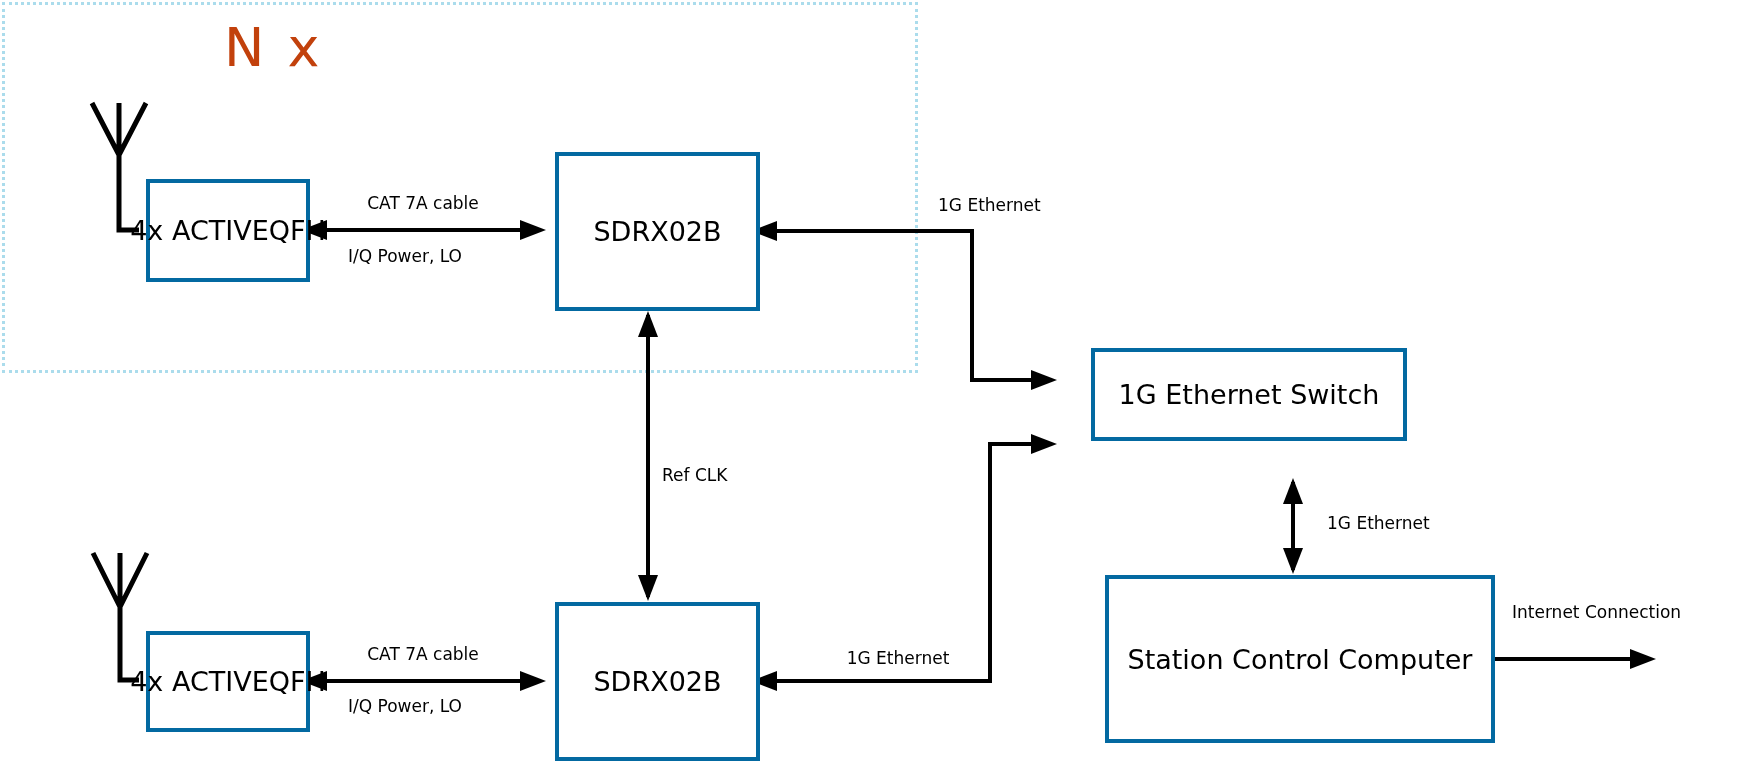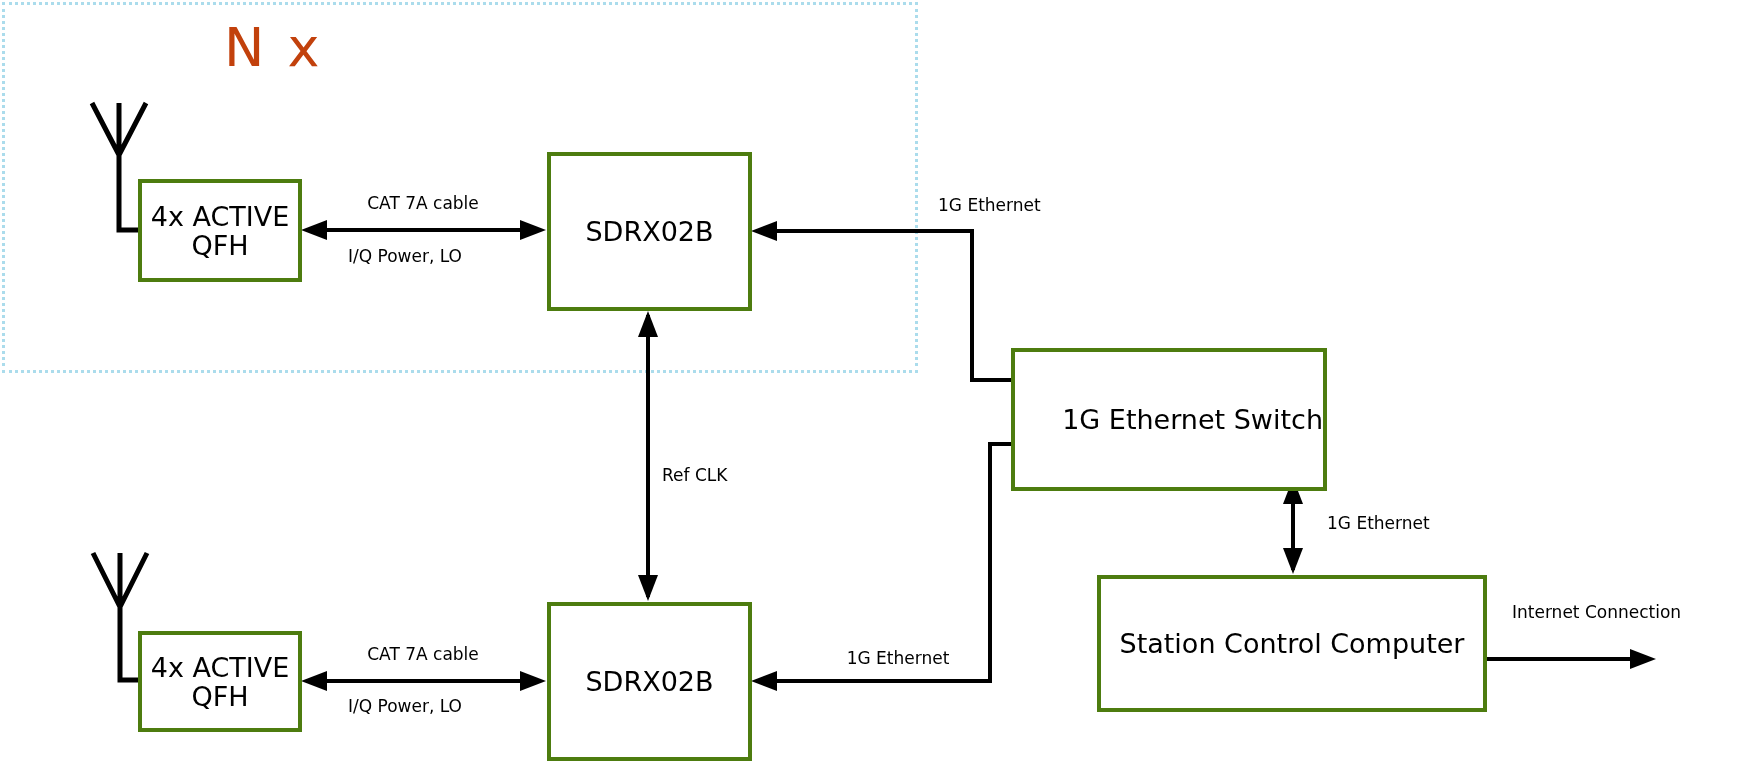"4x ACTIVE" .node { border: 4px solid #4d7c0f -> 4px solid #0369a1; flex-direction: column -> row; margin-left: none -> 8px }
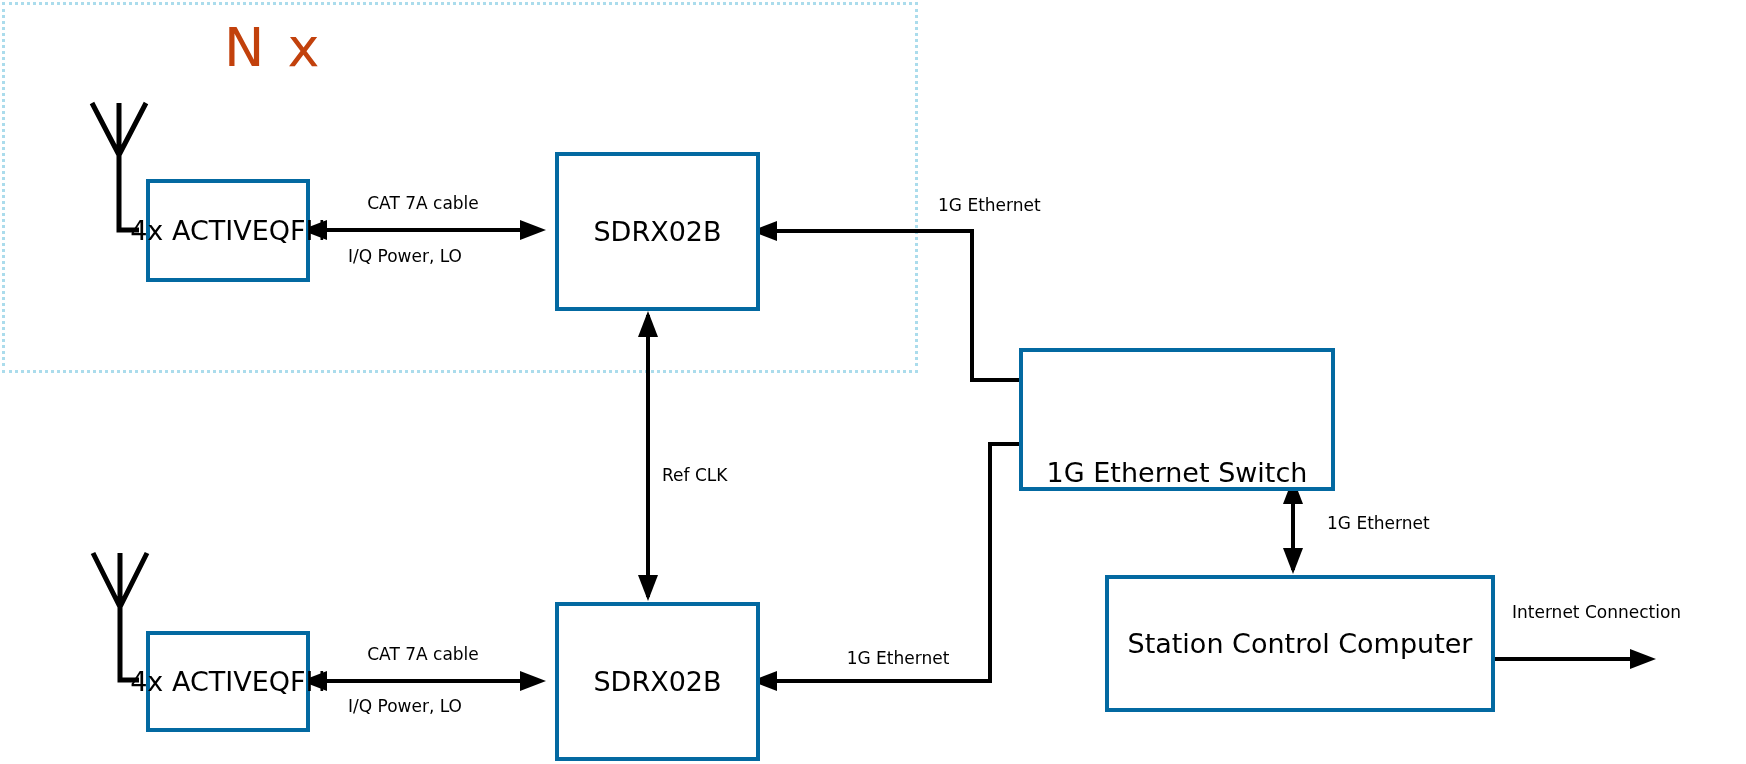"1G Ethernet Switch" .eth-switch { align-items: flex-end -> none; height: 143px -> 93px; left: 1011px -> 1083px }
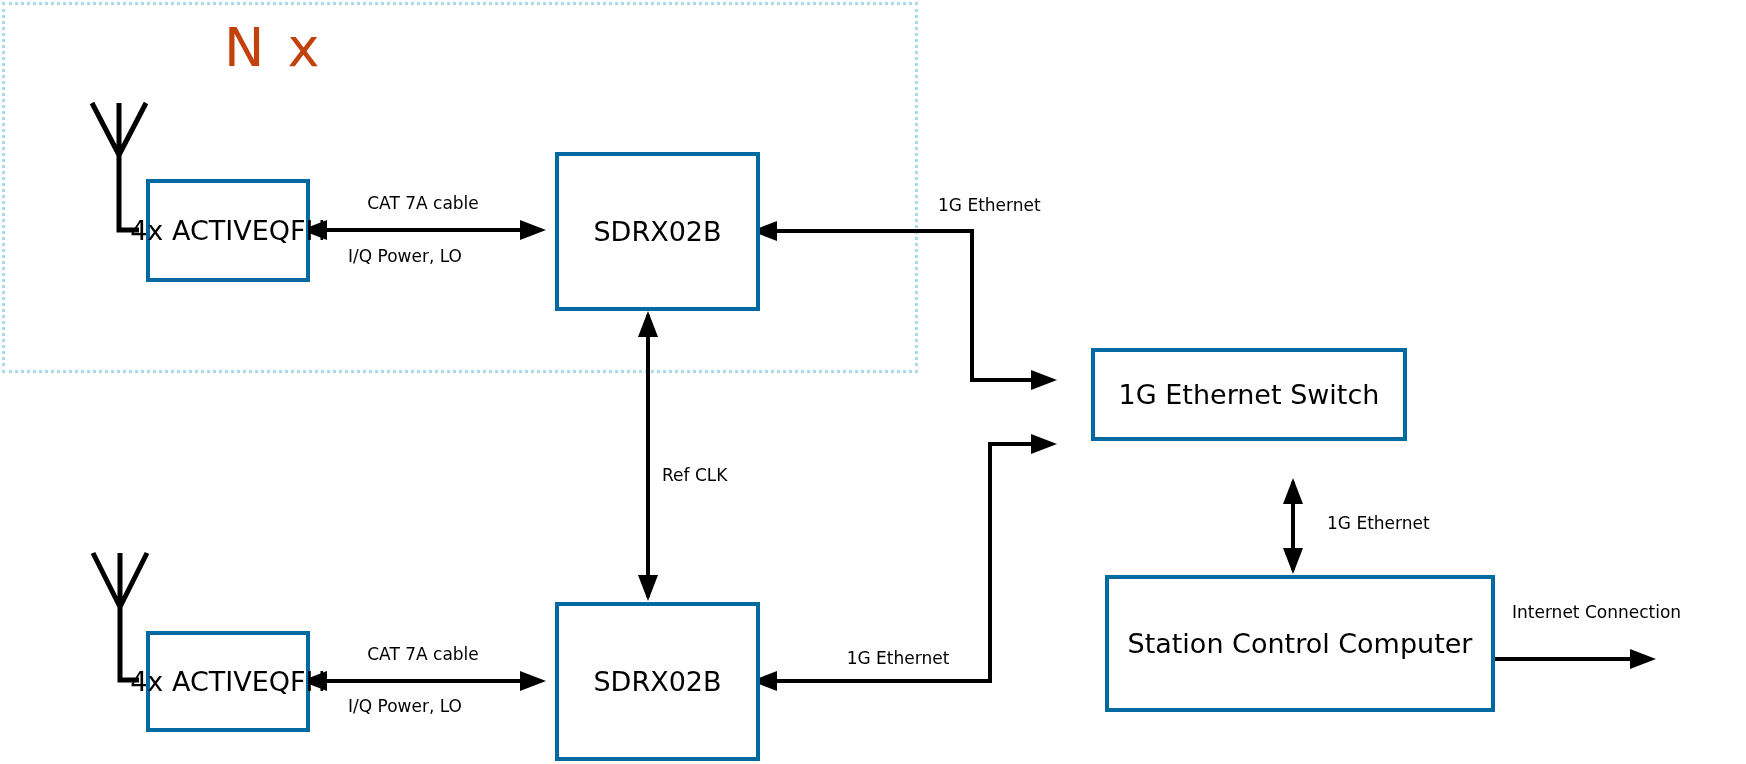"Station Control Computer" .station { height: 137px -> 168px }
